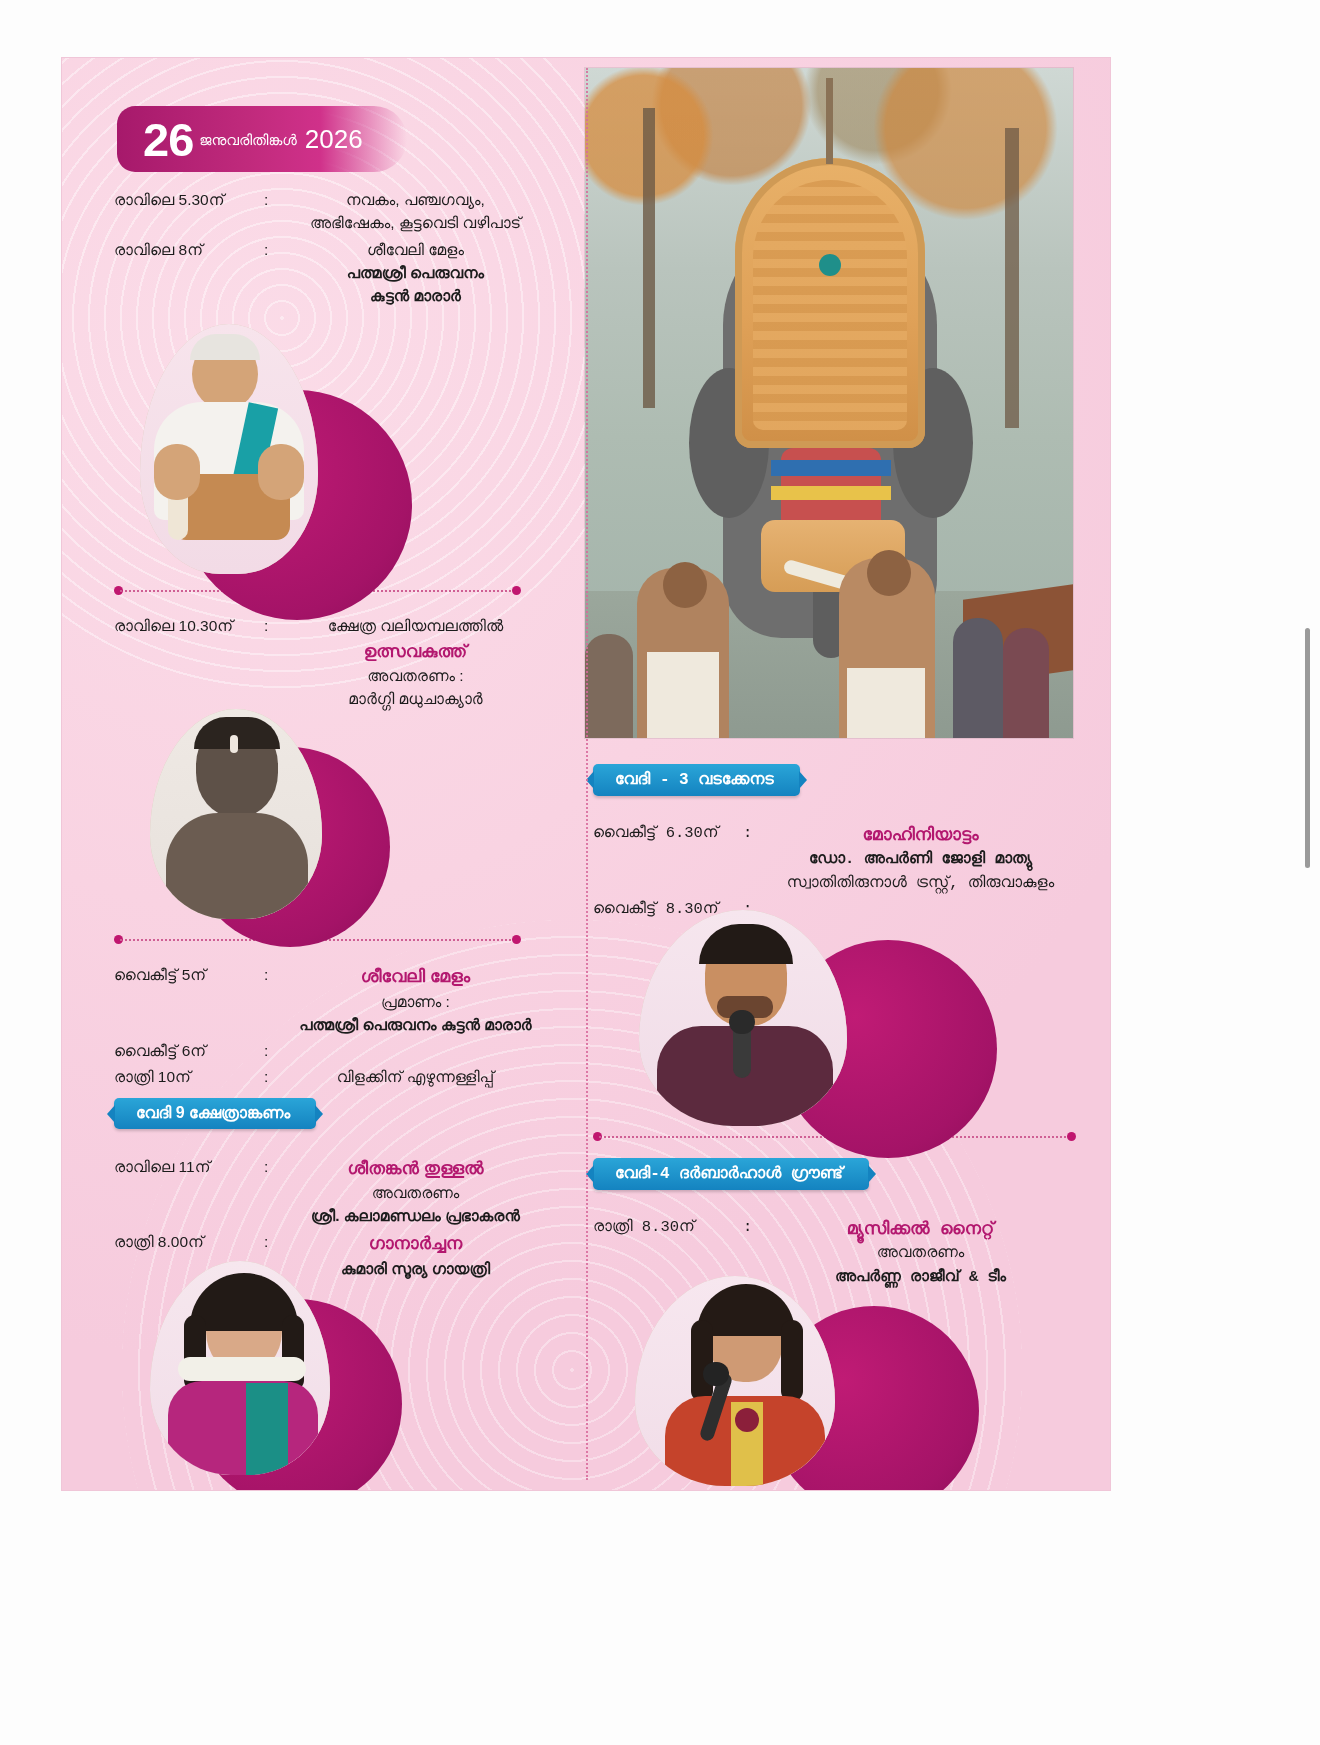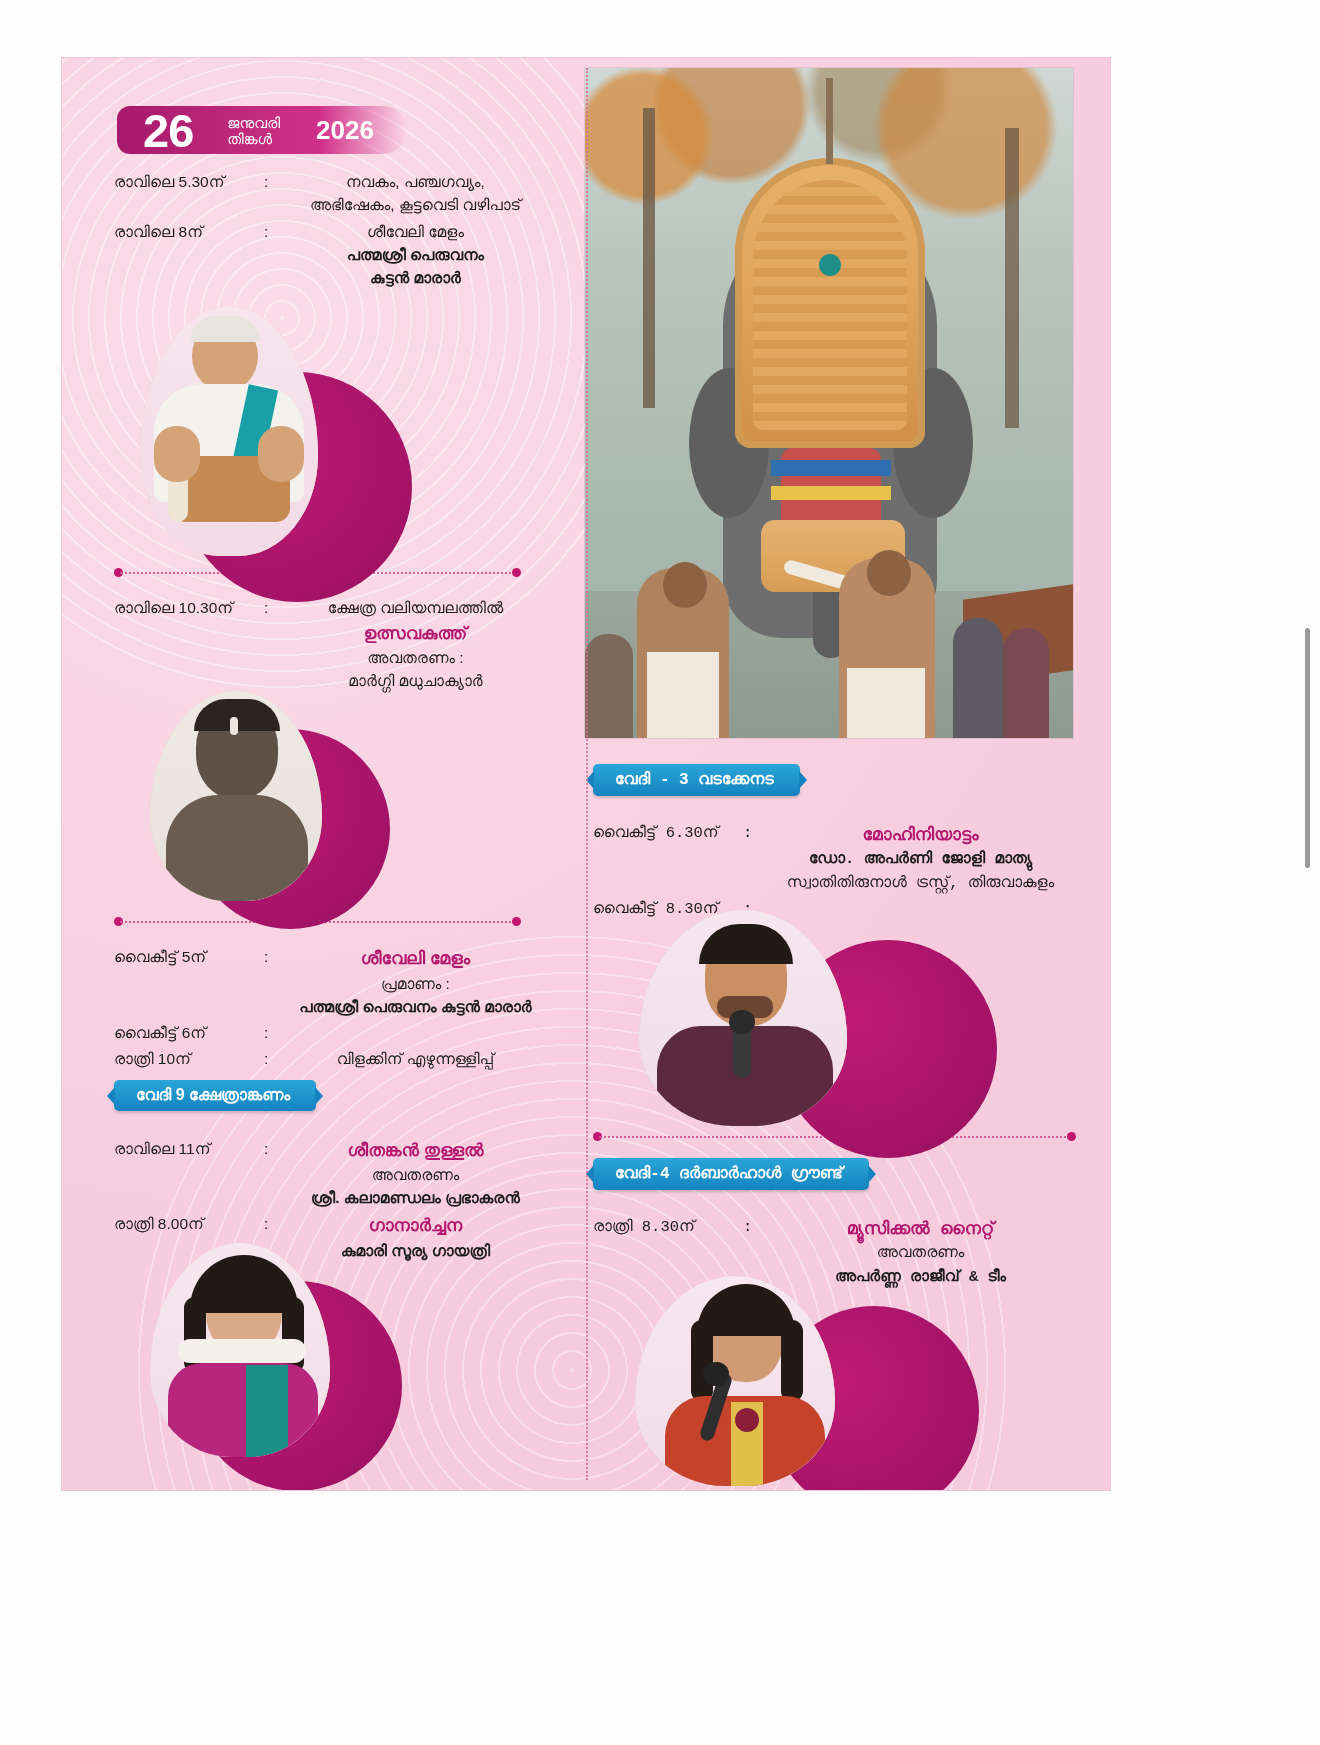"26" .date-badge { gap: 28px -> none; height: 48px -> 66px }
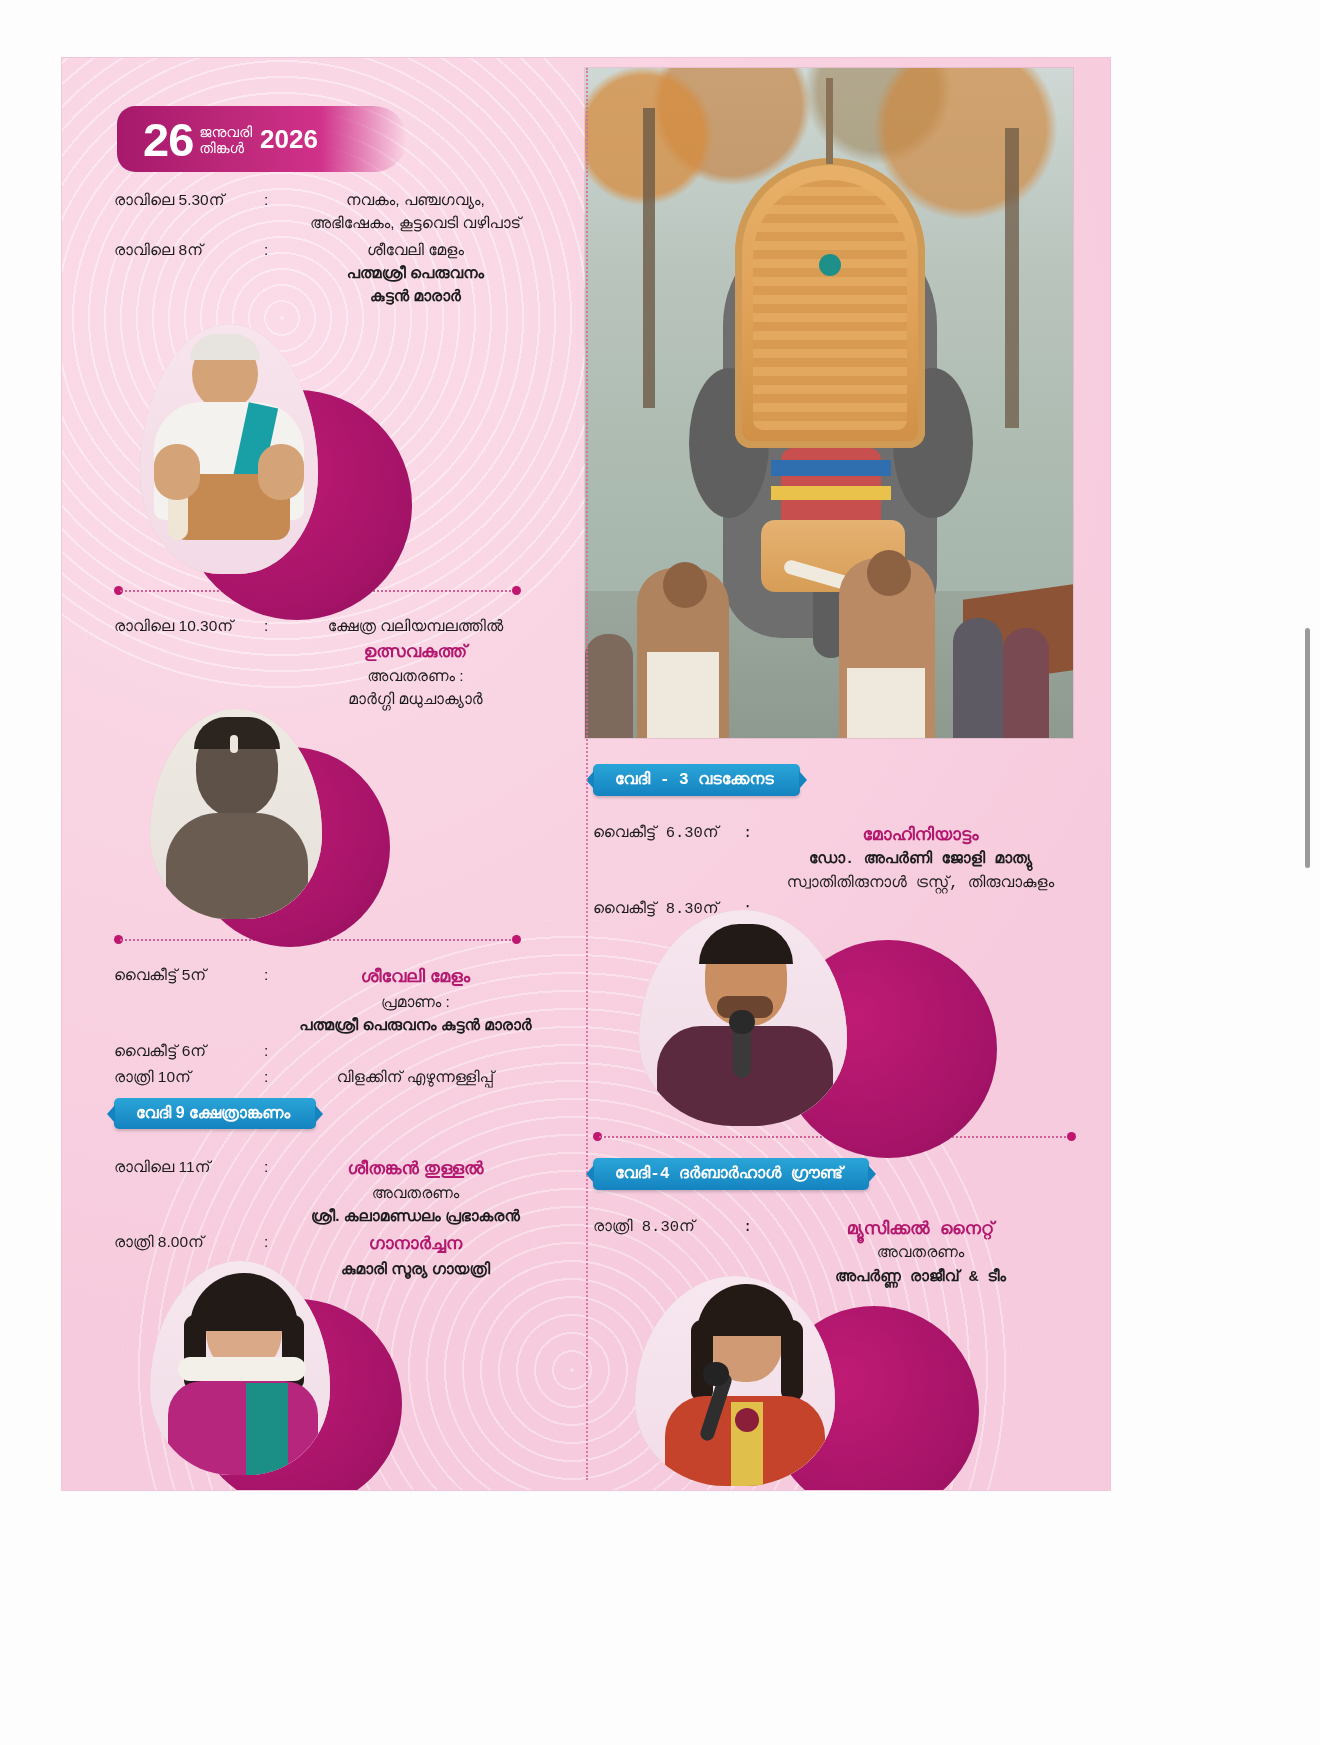"ജനുവരി" .date-mid { flex-direction: column -> row }
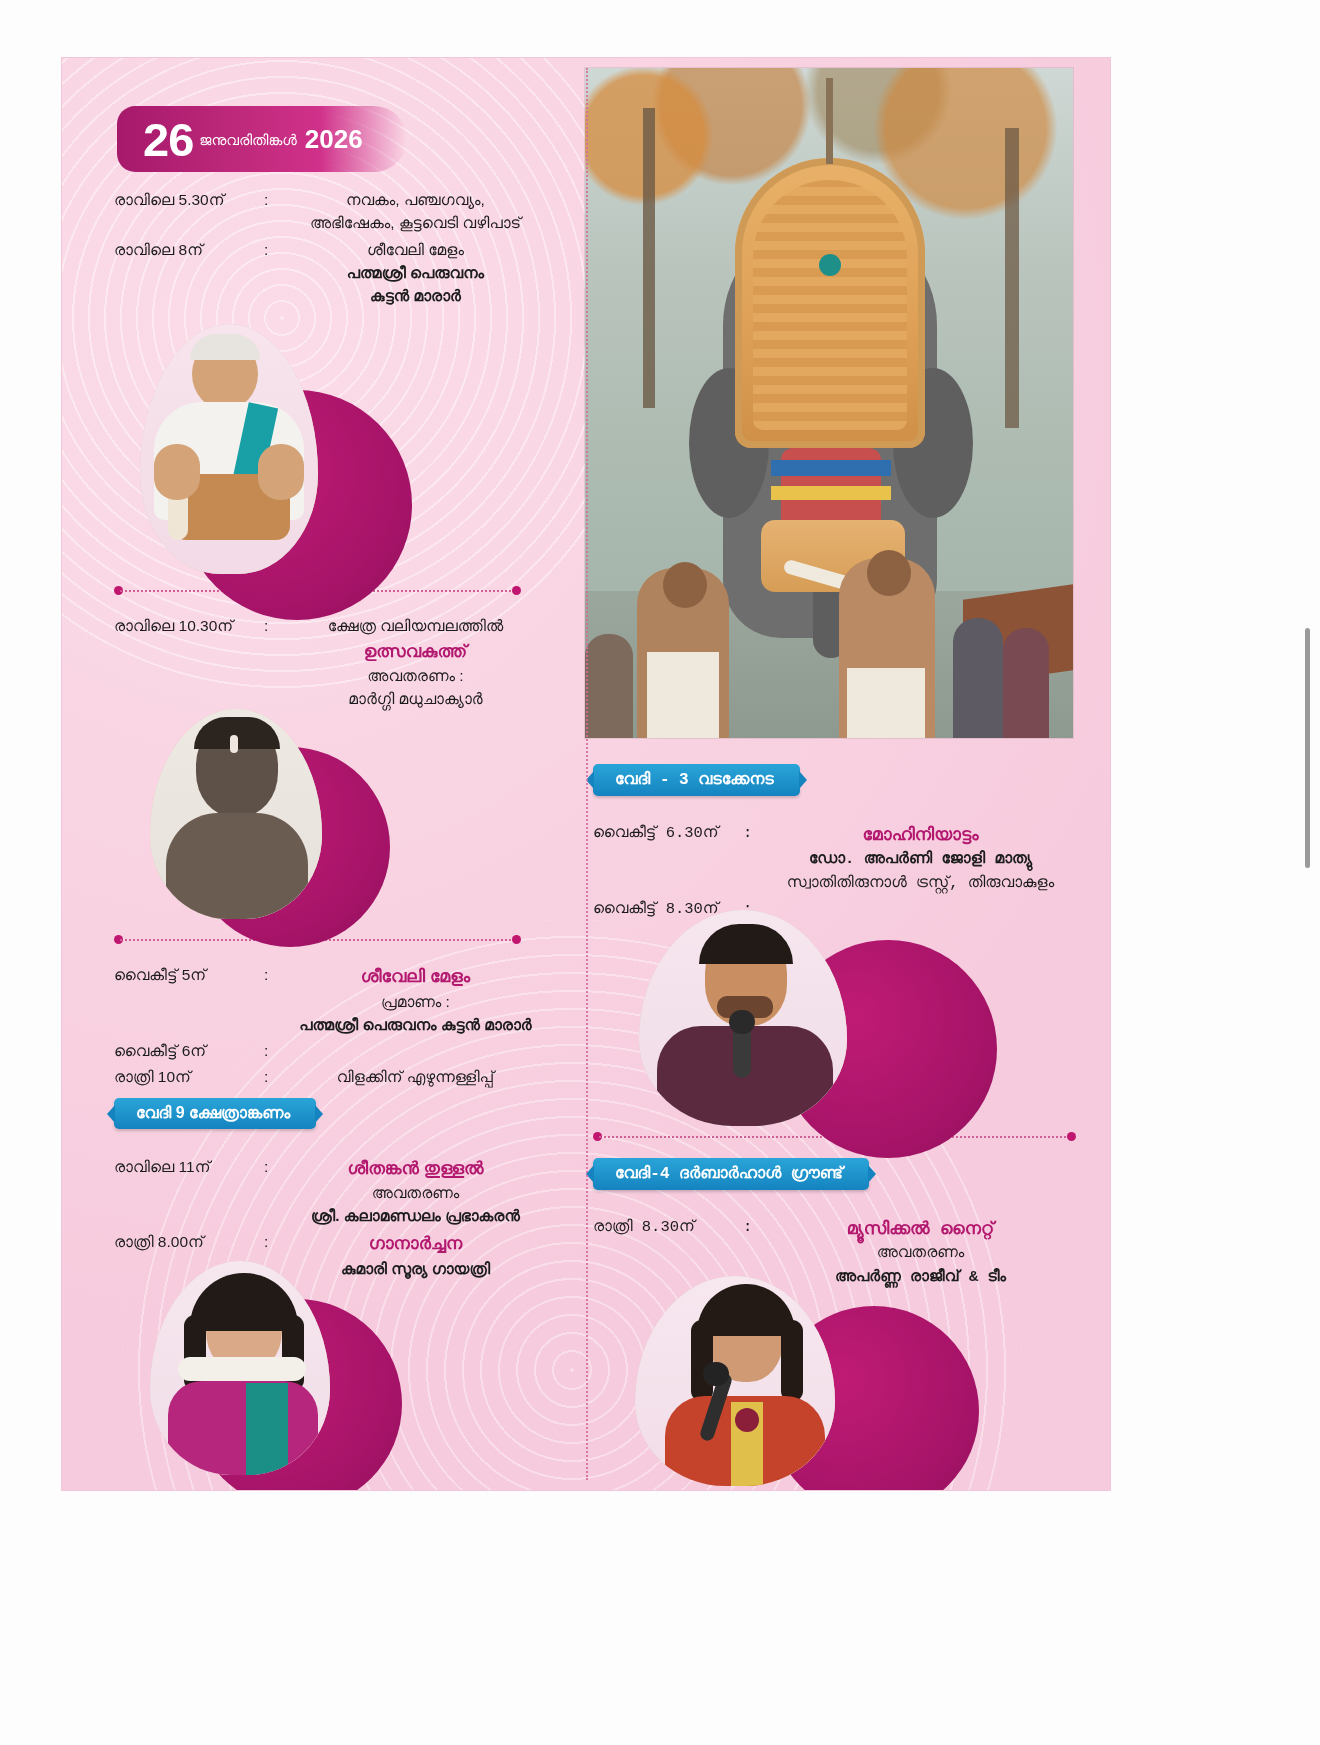"2026" .date-year { font-weight: bold -> normal }
